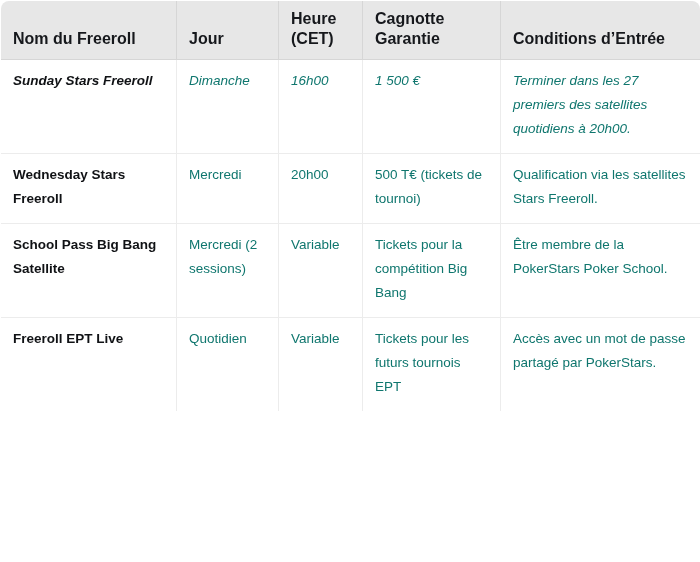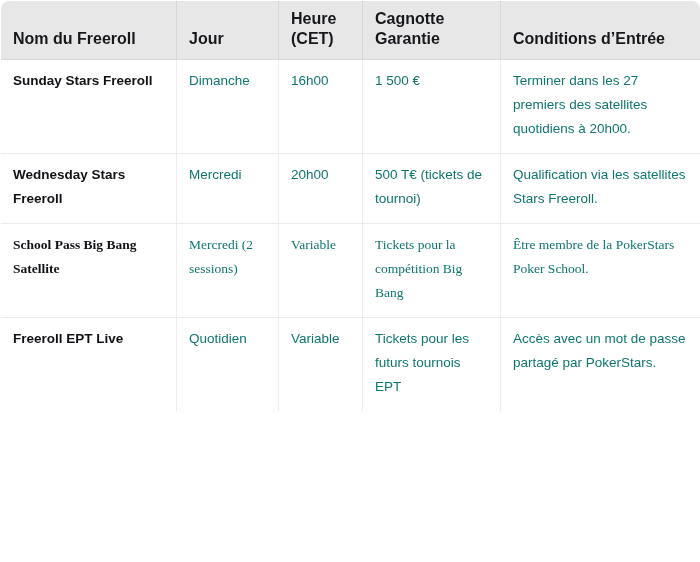"Sunday Stars Freeroll" tr.r0 td { font-style: none -> italic }
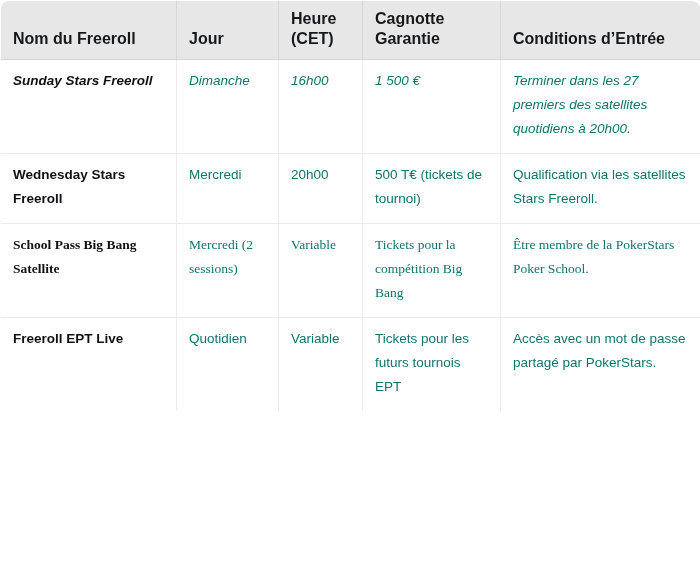"School Pass Big Bang Satellite" tr.r4 td { font-family: Liberation Serif, serif -> none }
